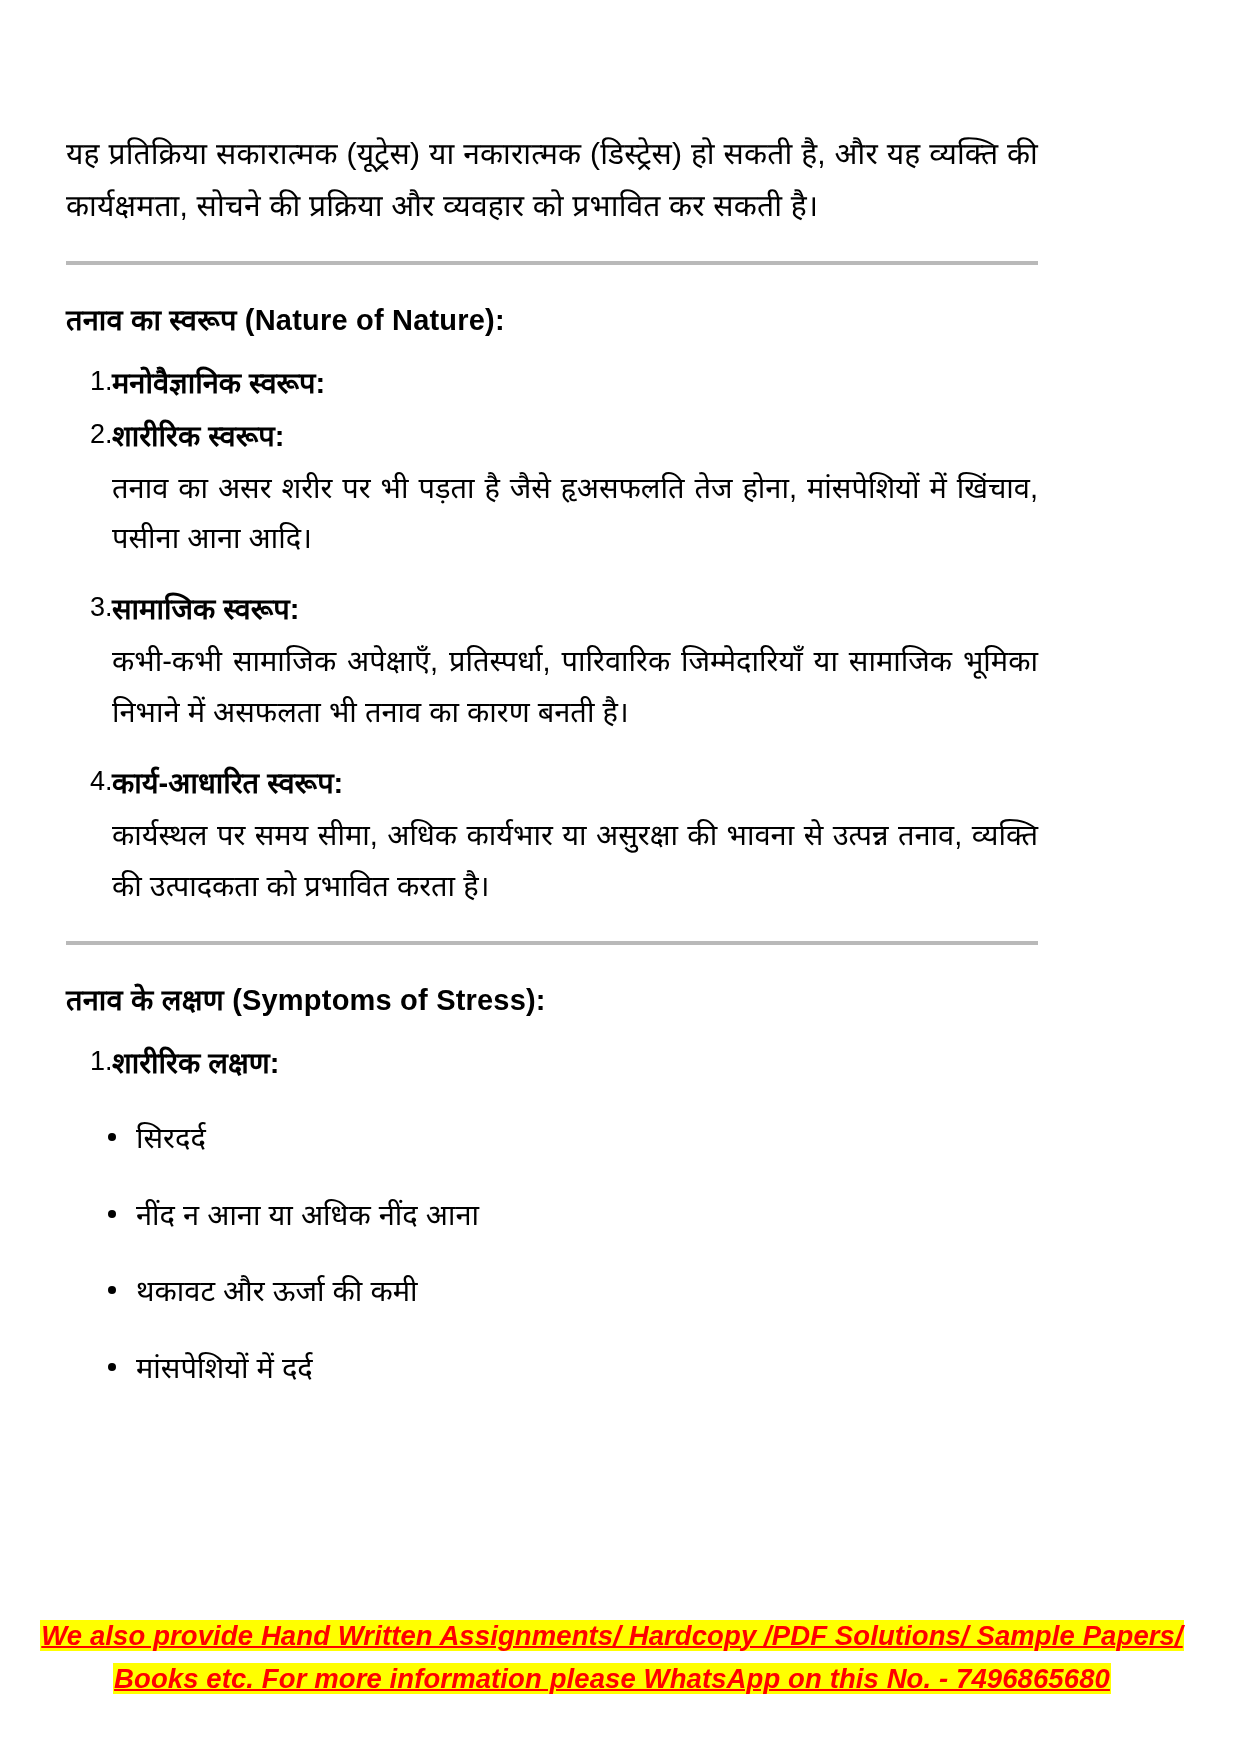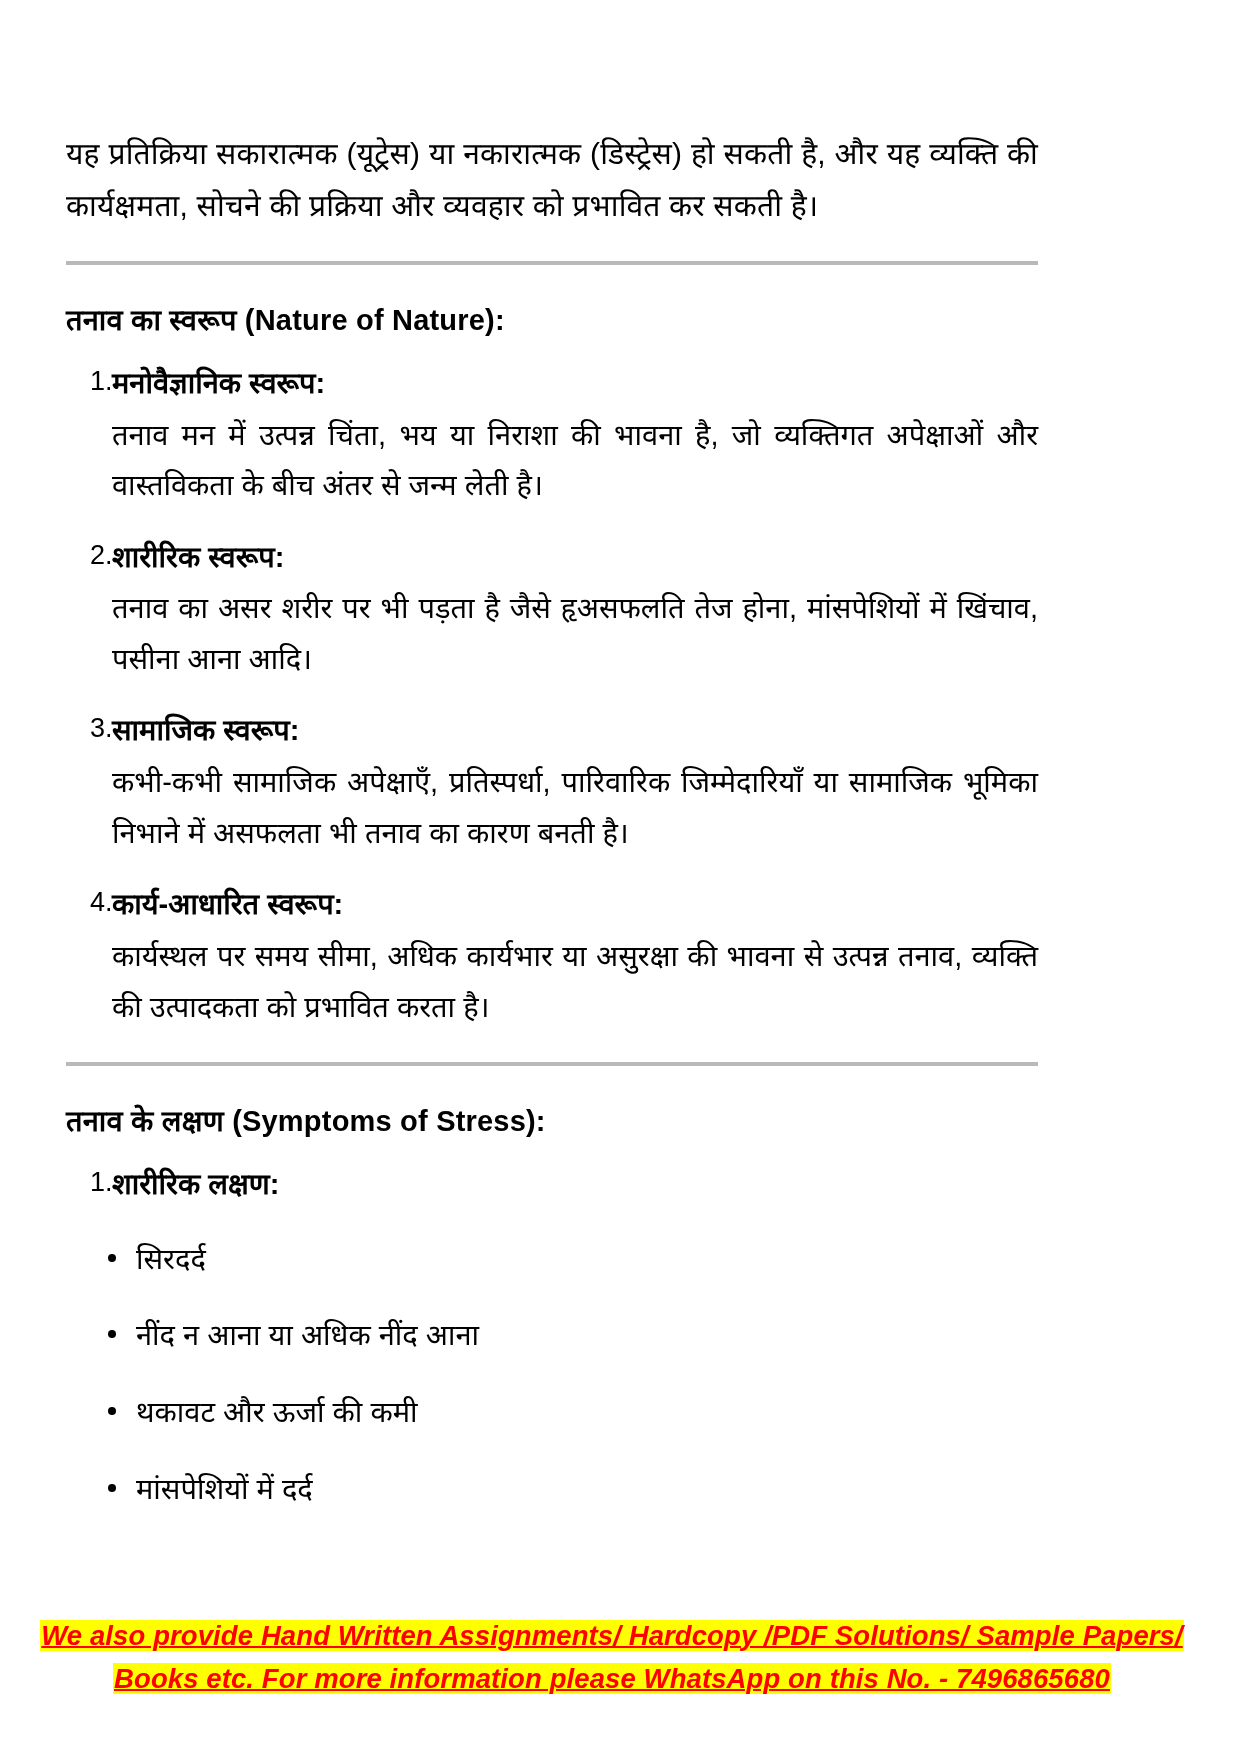"तनाव मन में उत्पन्न चिंता," div.item-body { html: <div>तनाव मन में उत्पन्न चिंता, भय या निराशा की भावना है, जो व्यक्तिगत अपेक्षाओं और वास्तविकता के बीच अंतर से जन्म लेती है।</div> -> none }
